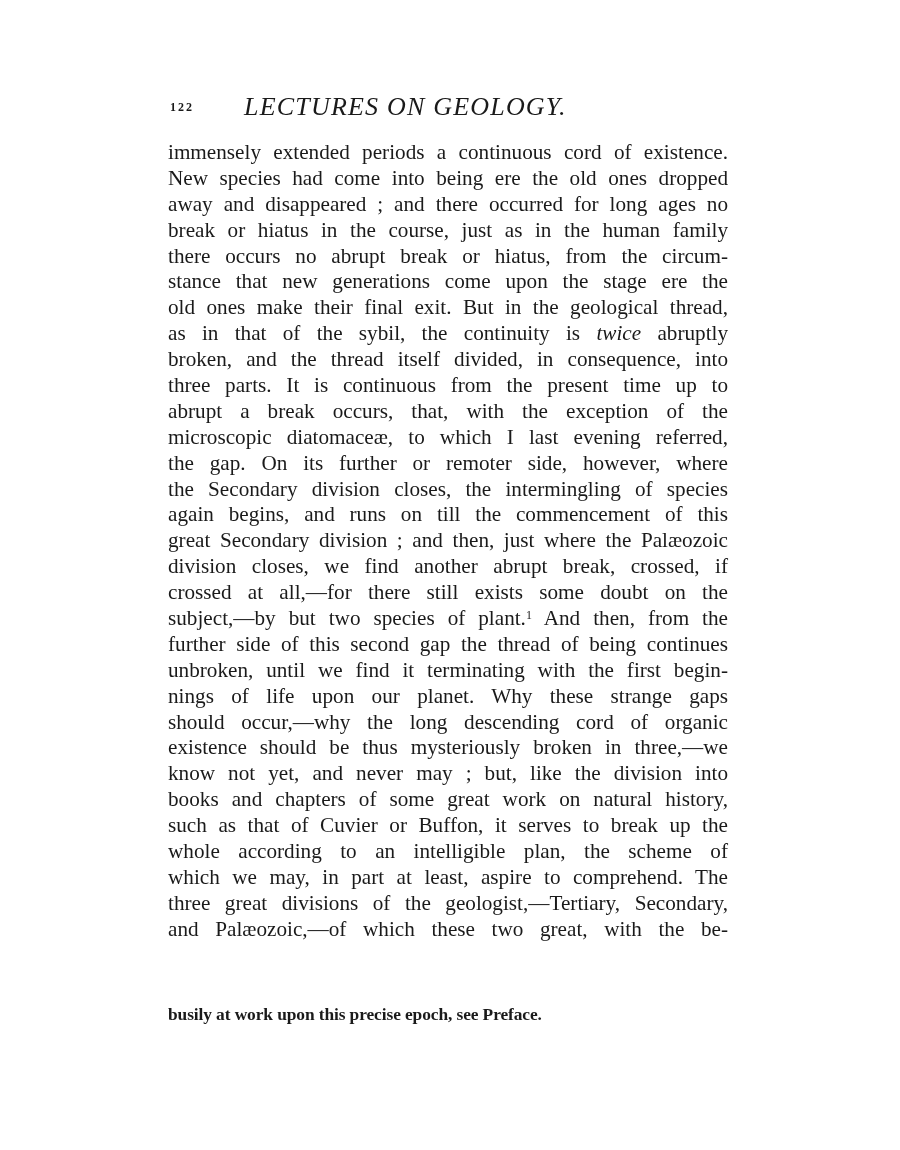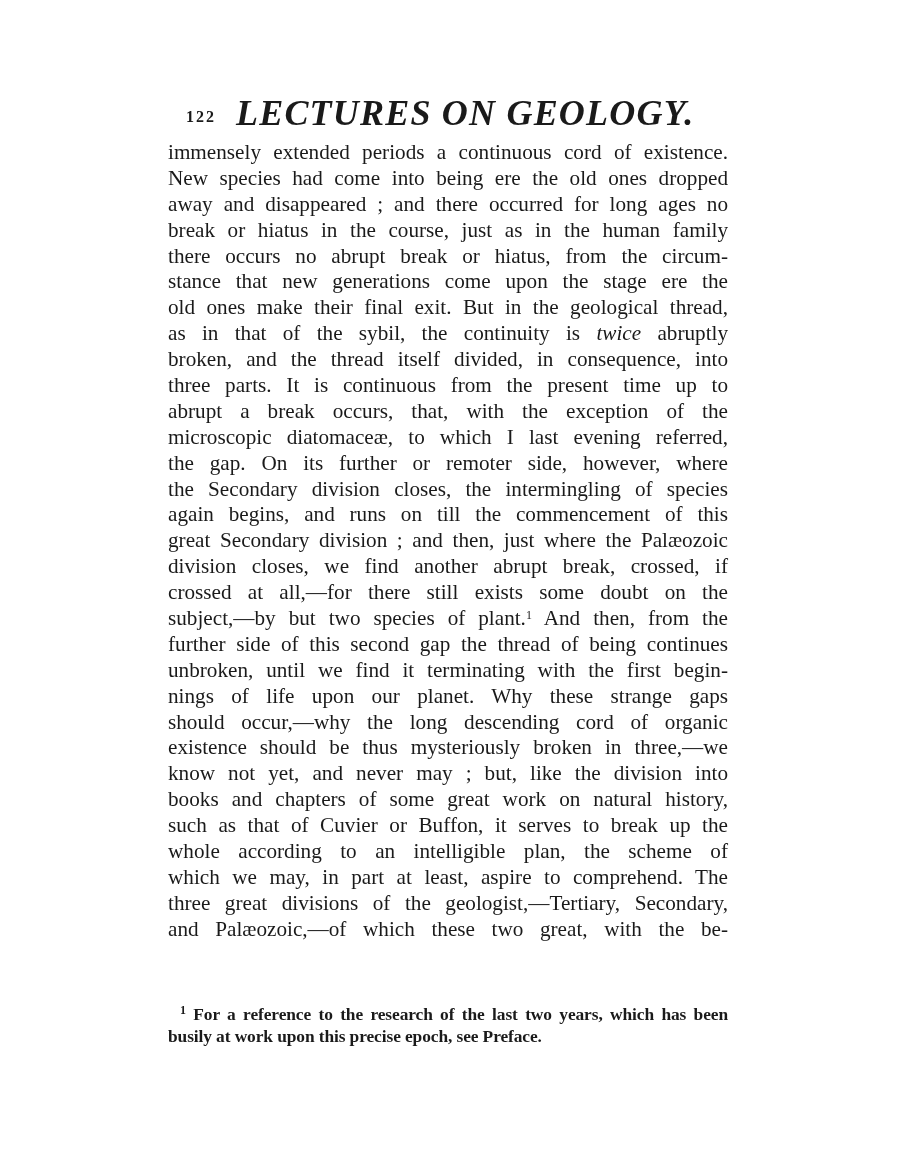"122" .page-number { font-size: 16px -> 12px; margin-left: 16px -> none; top: 16px -> 8px }
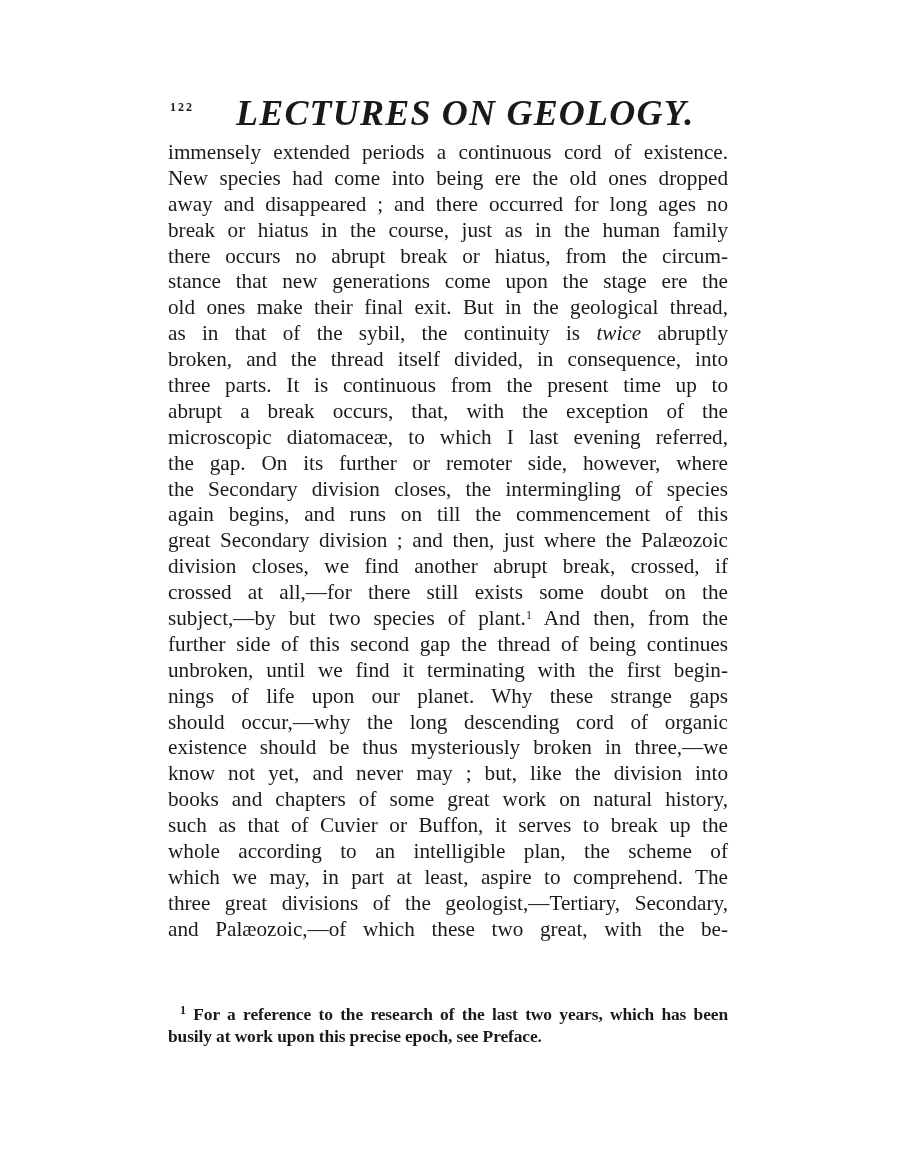"LECTURES ON GEOLOGY." .running-title { font-size: 36px -> 26px; font-weight: bold -> none; left: 68px -> 76px }
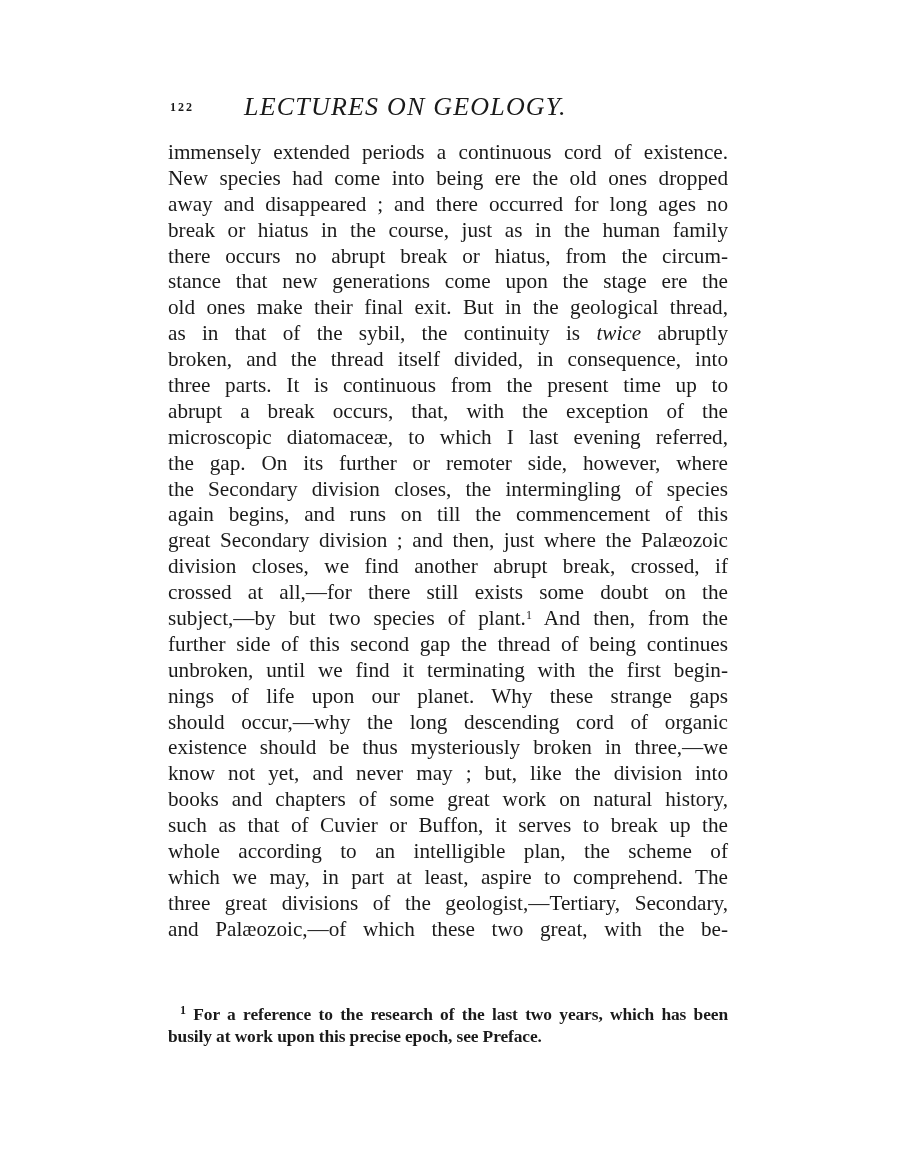"1 For a reference to" span.fn-line { html: <span><sup>1</sup> For a reference to the research of the last two years, which has been</span> -> none }
